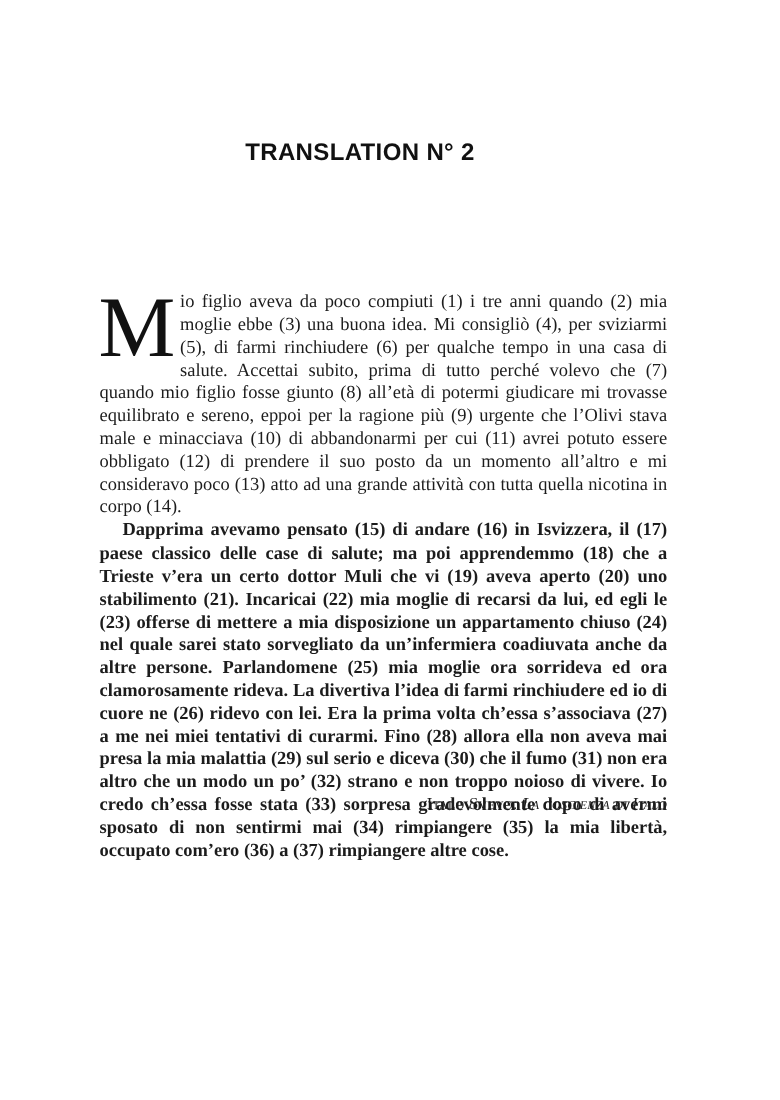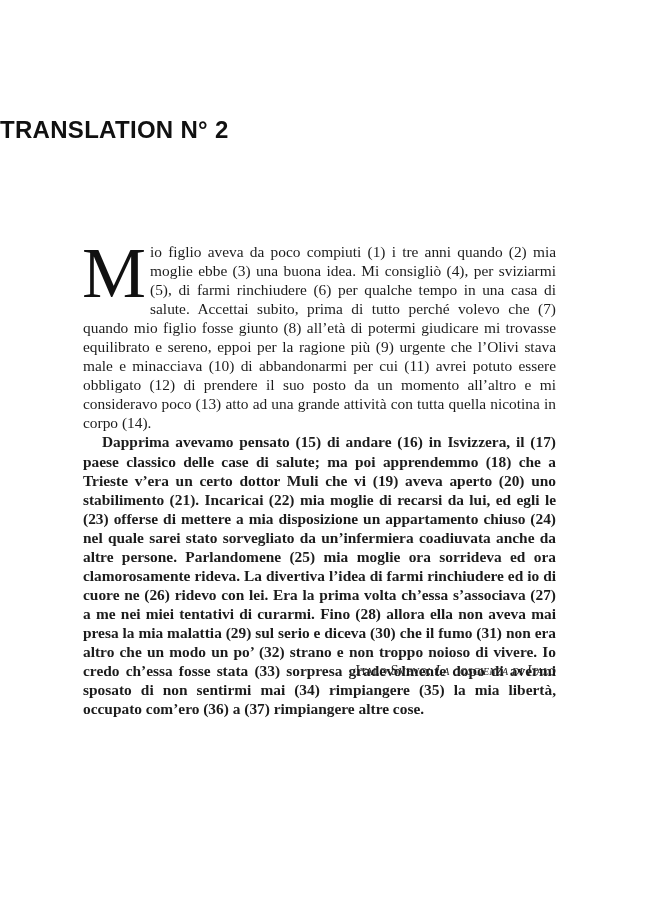"TRANSLATION N° 2" .title { font-size: 24px -> 20px; text-align: left -> center }
